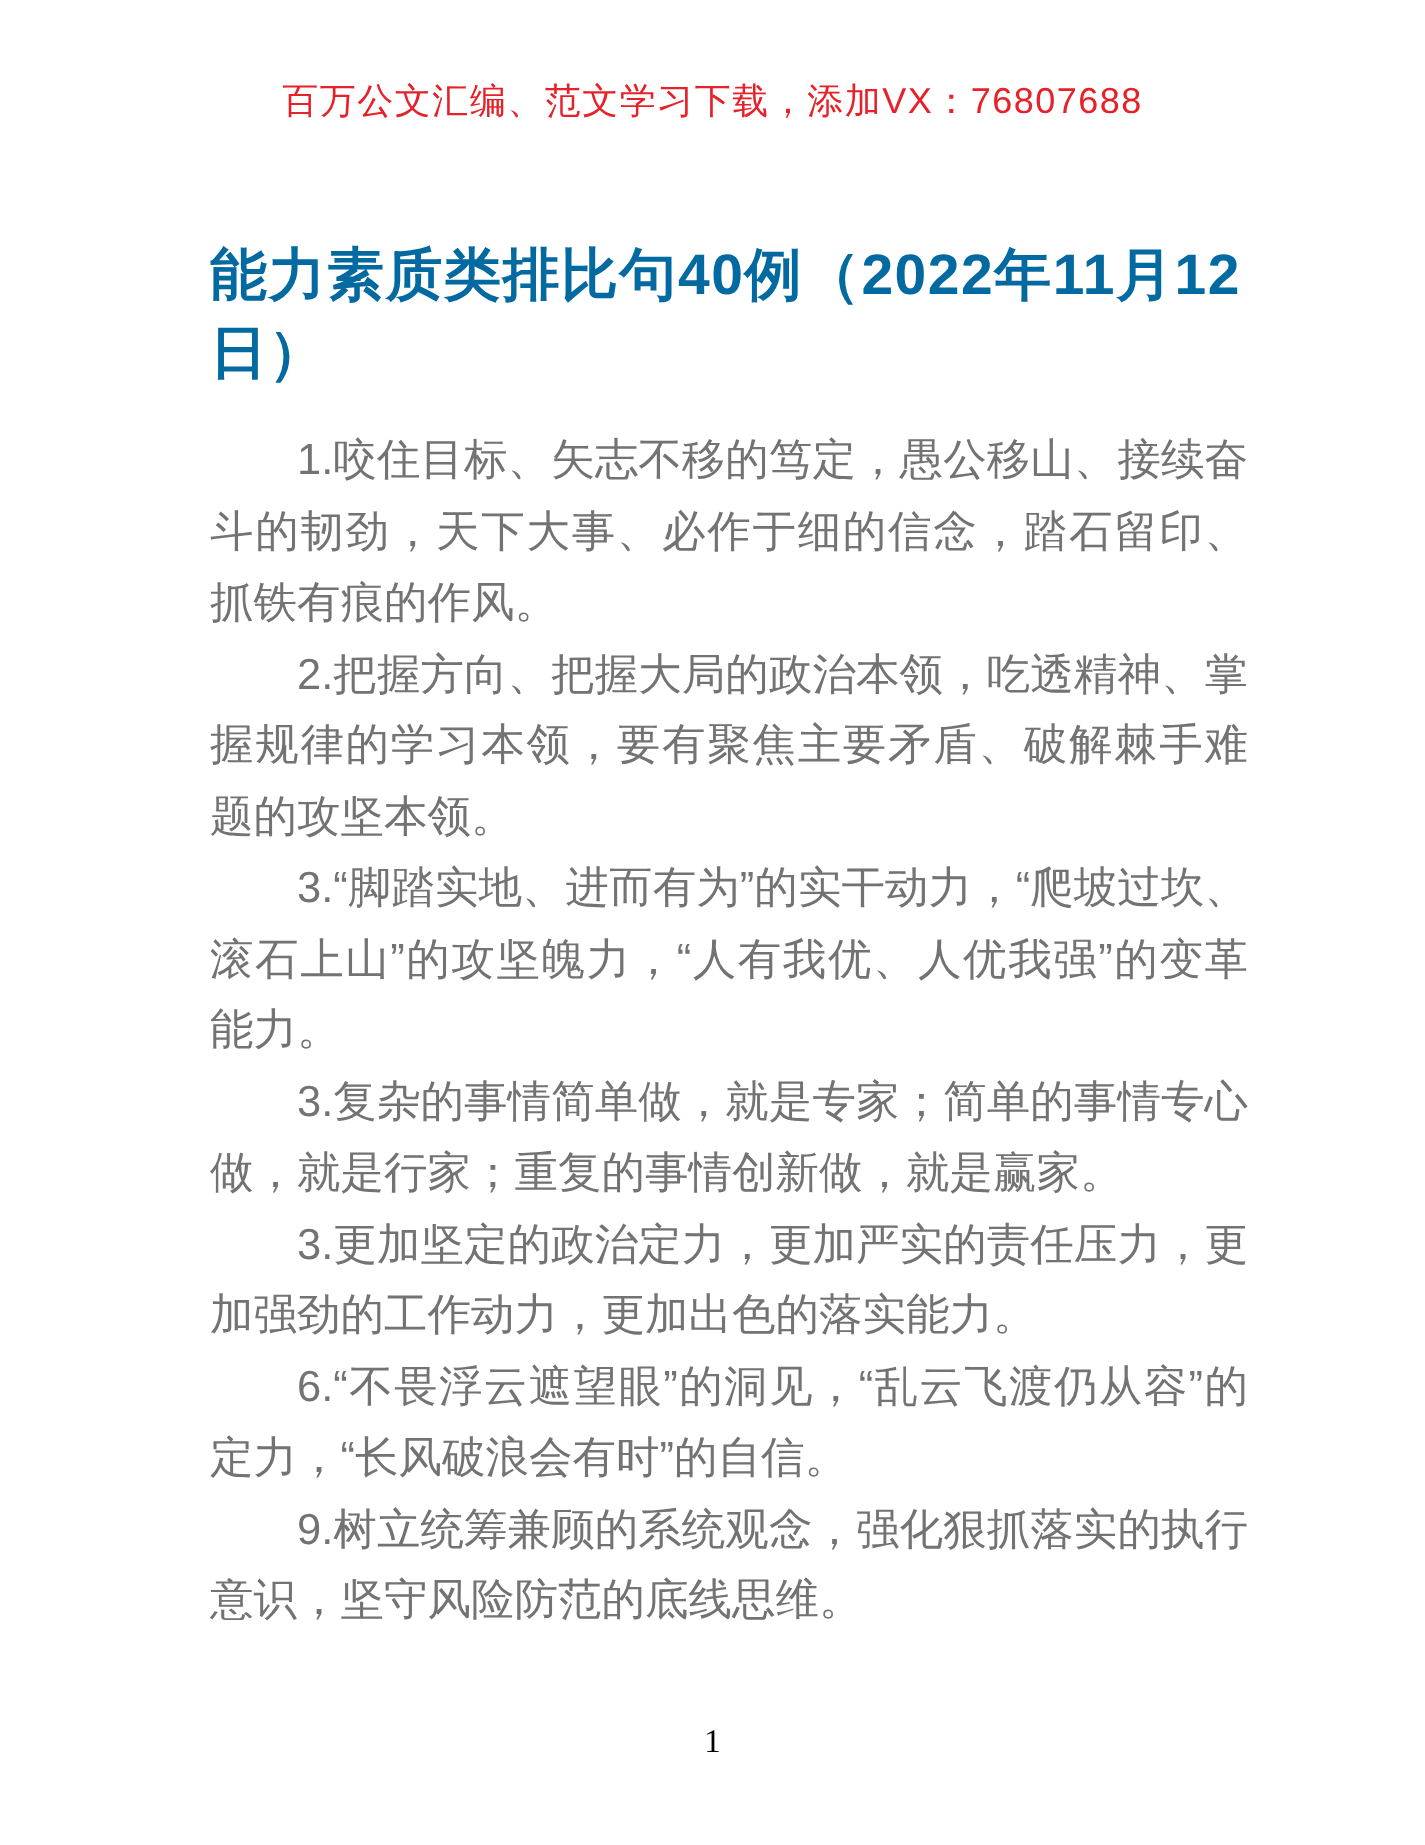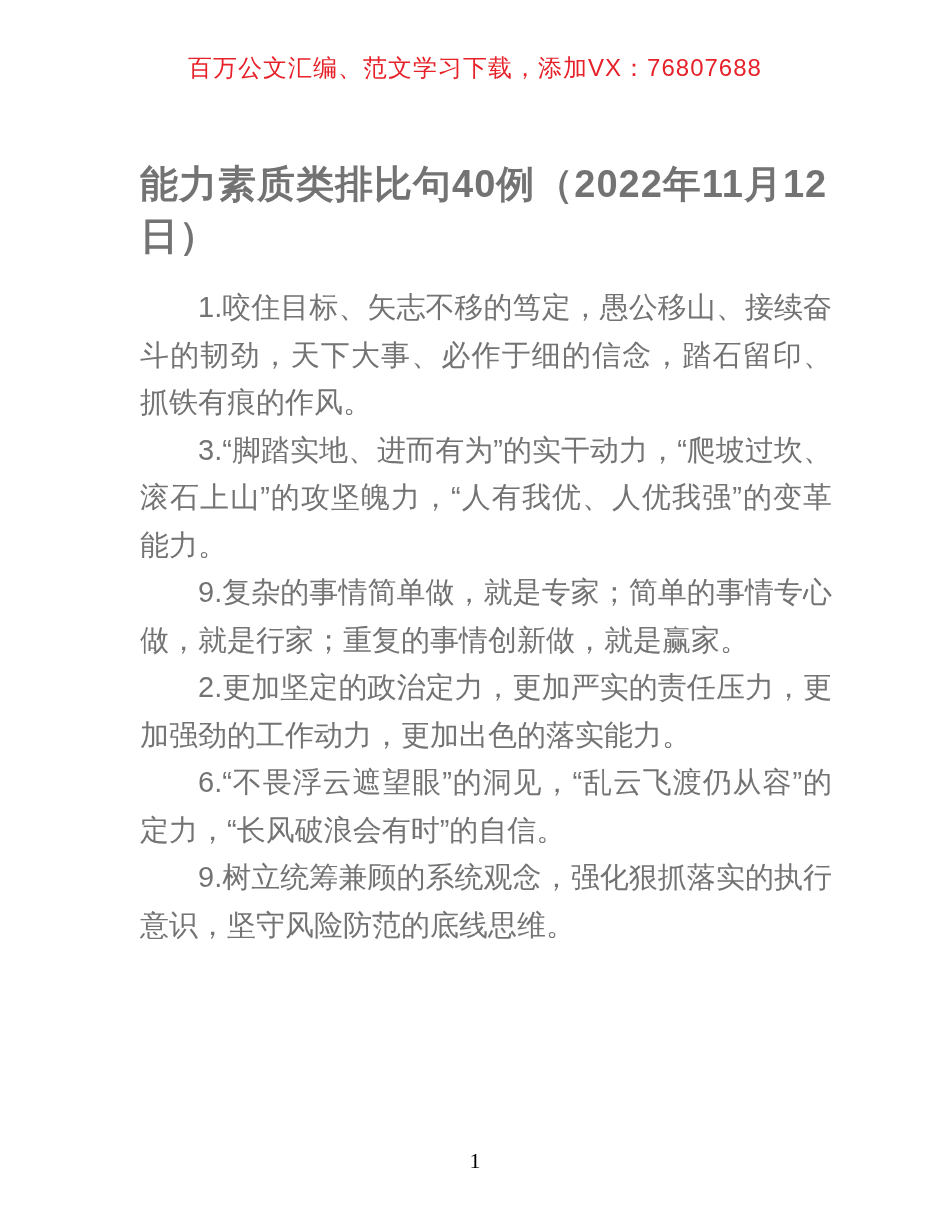"能力素质类排比句40例（2022年11月12日）" .doc-title { color: #737373 -> #0369a1 }
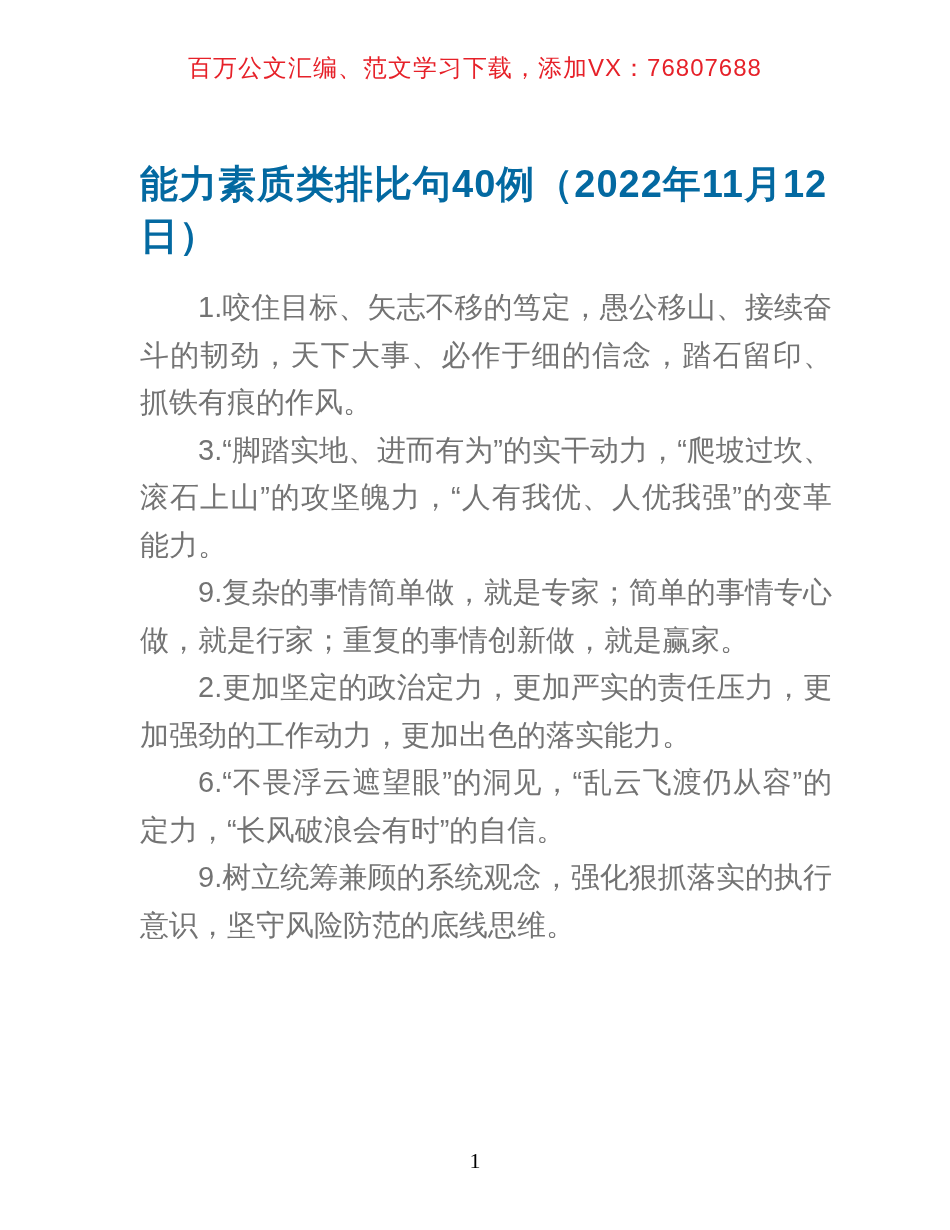"2.把握方向、把握大局的政治本领，吃透精神、掌握规律的学习本领，要有聚焦主要矛盾" p.paragraph { html: none -> <p>2.把握方向、把握大局的政治本领，吃透精神、掌握规律的学习本领，要有聚焦主要矛盾、破解棘手难题的攻坚本领。</p> }
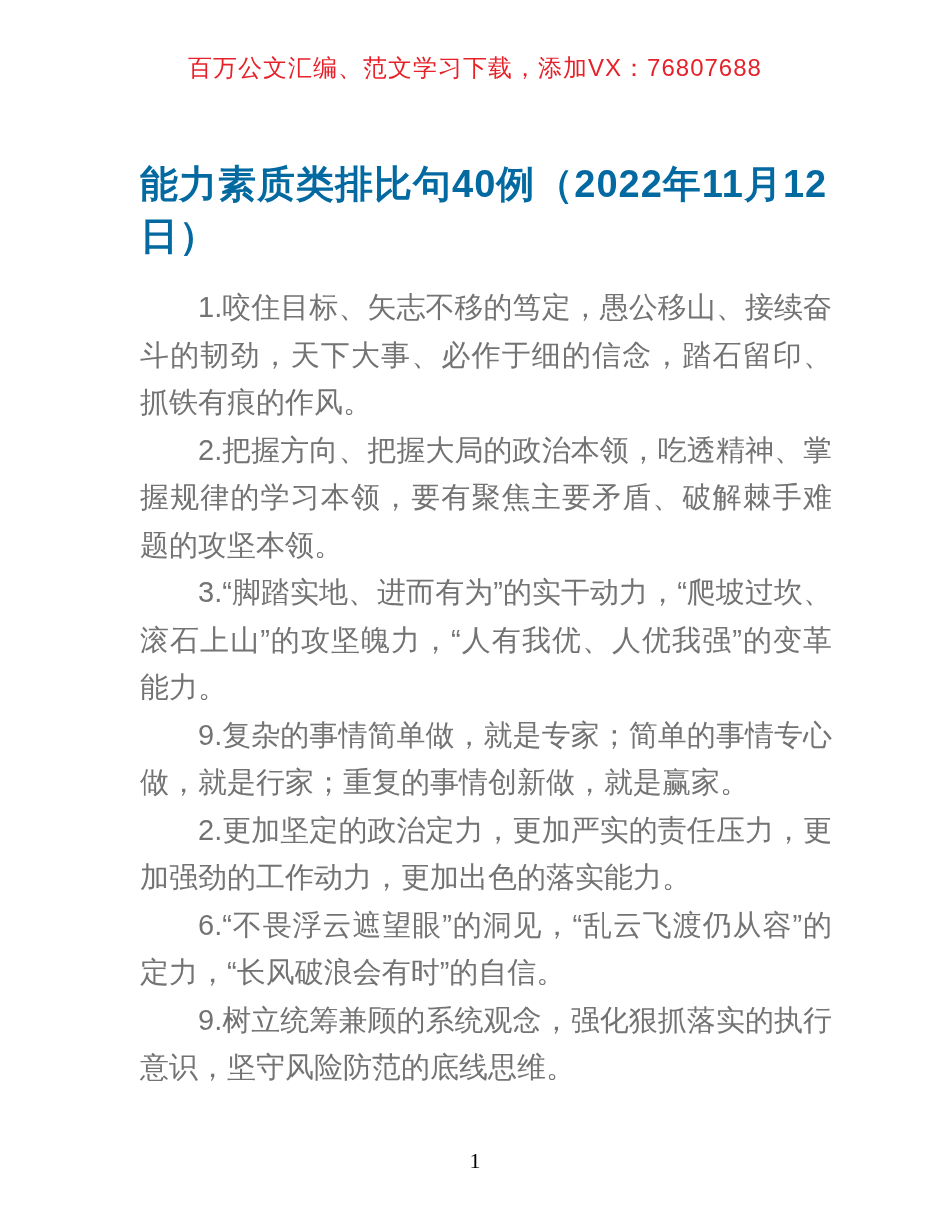"9.复杂的事情简单做，就是专家；简单的事情专心做，就是行家；重复的事情创新做，就" p.paragraph { text: 9 -> 3 }
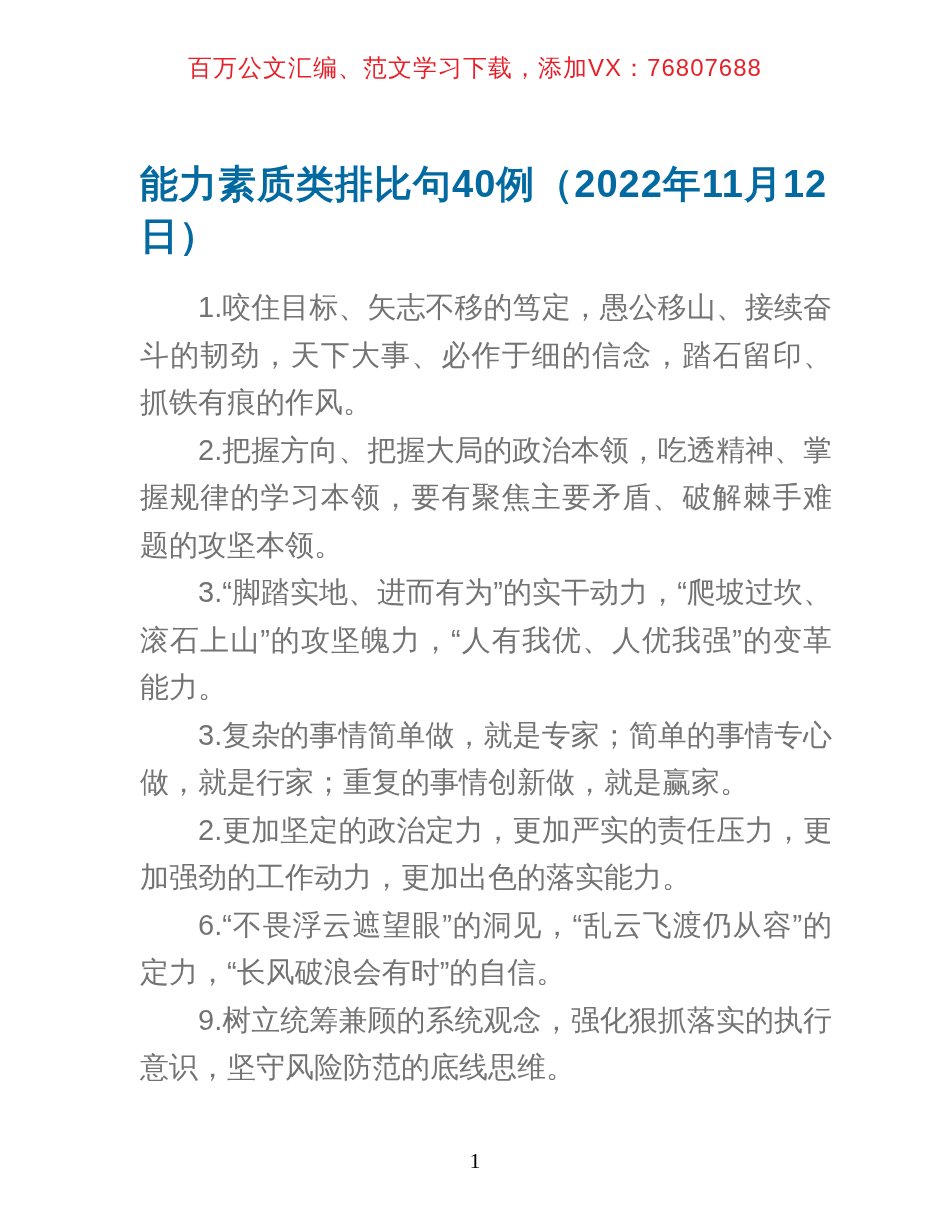"2.更加坚定的政治定力，更加严实的责任压力，更加强劲的工作动力，更加出色的落实能" p.paragraph { text: 2 -> 3 }
